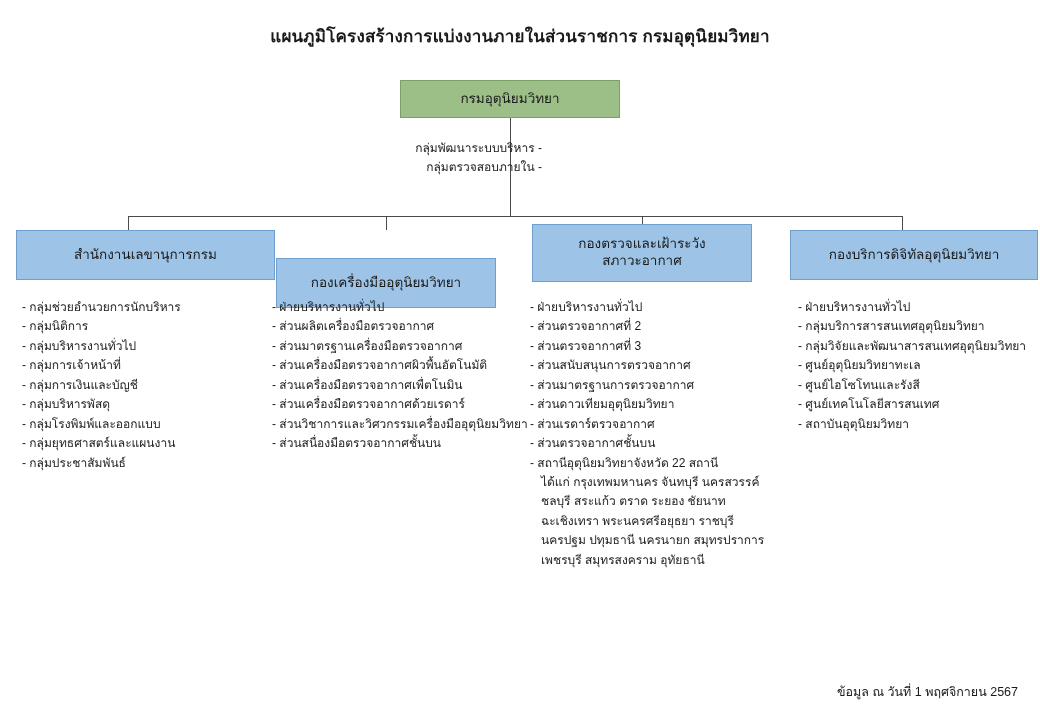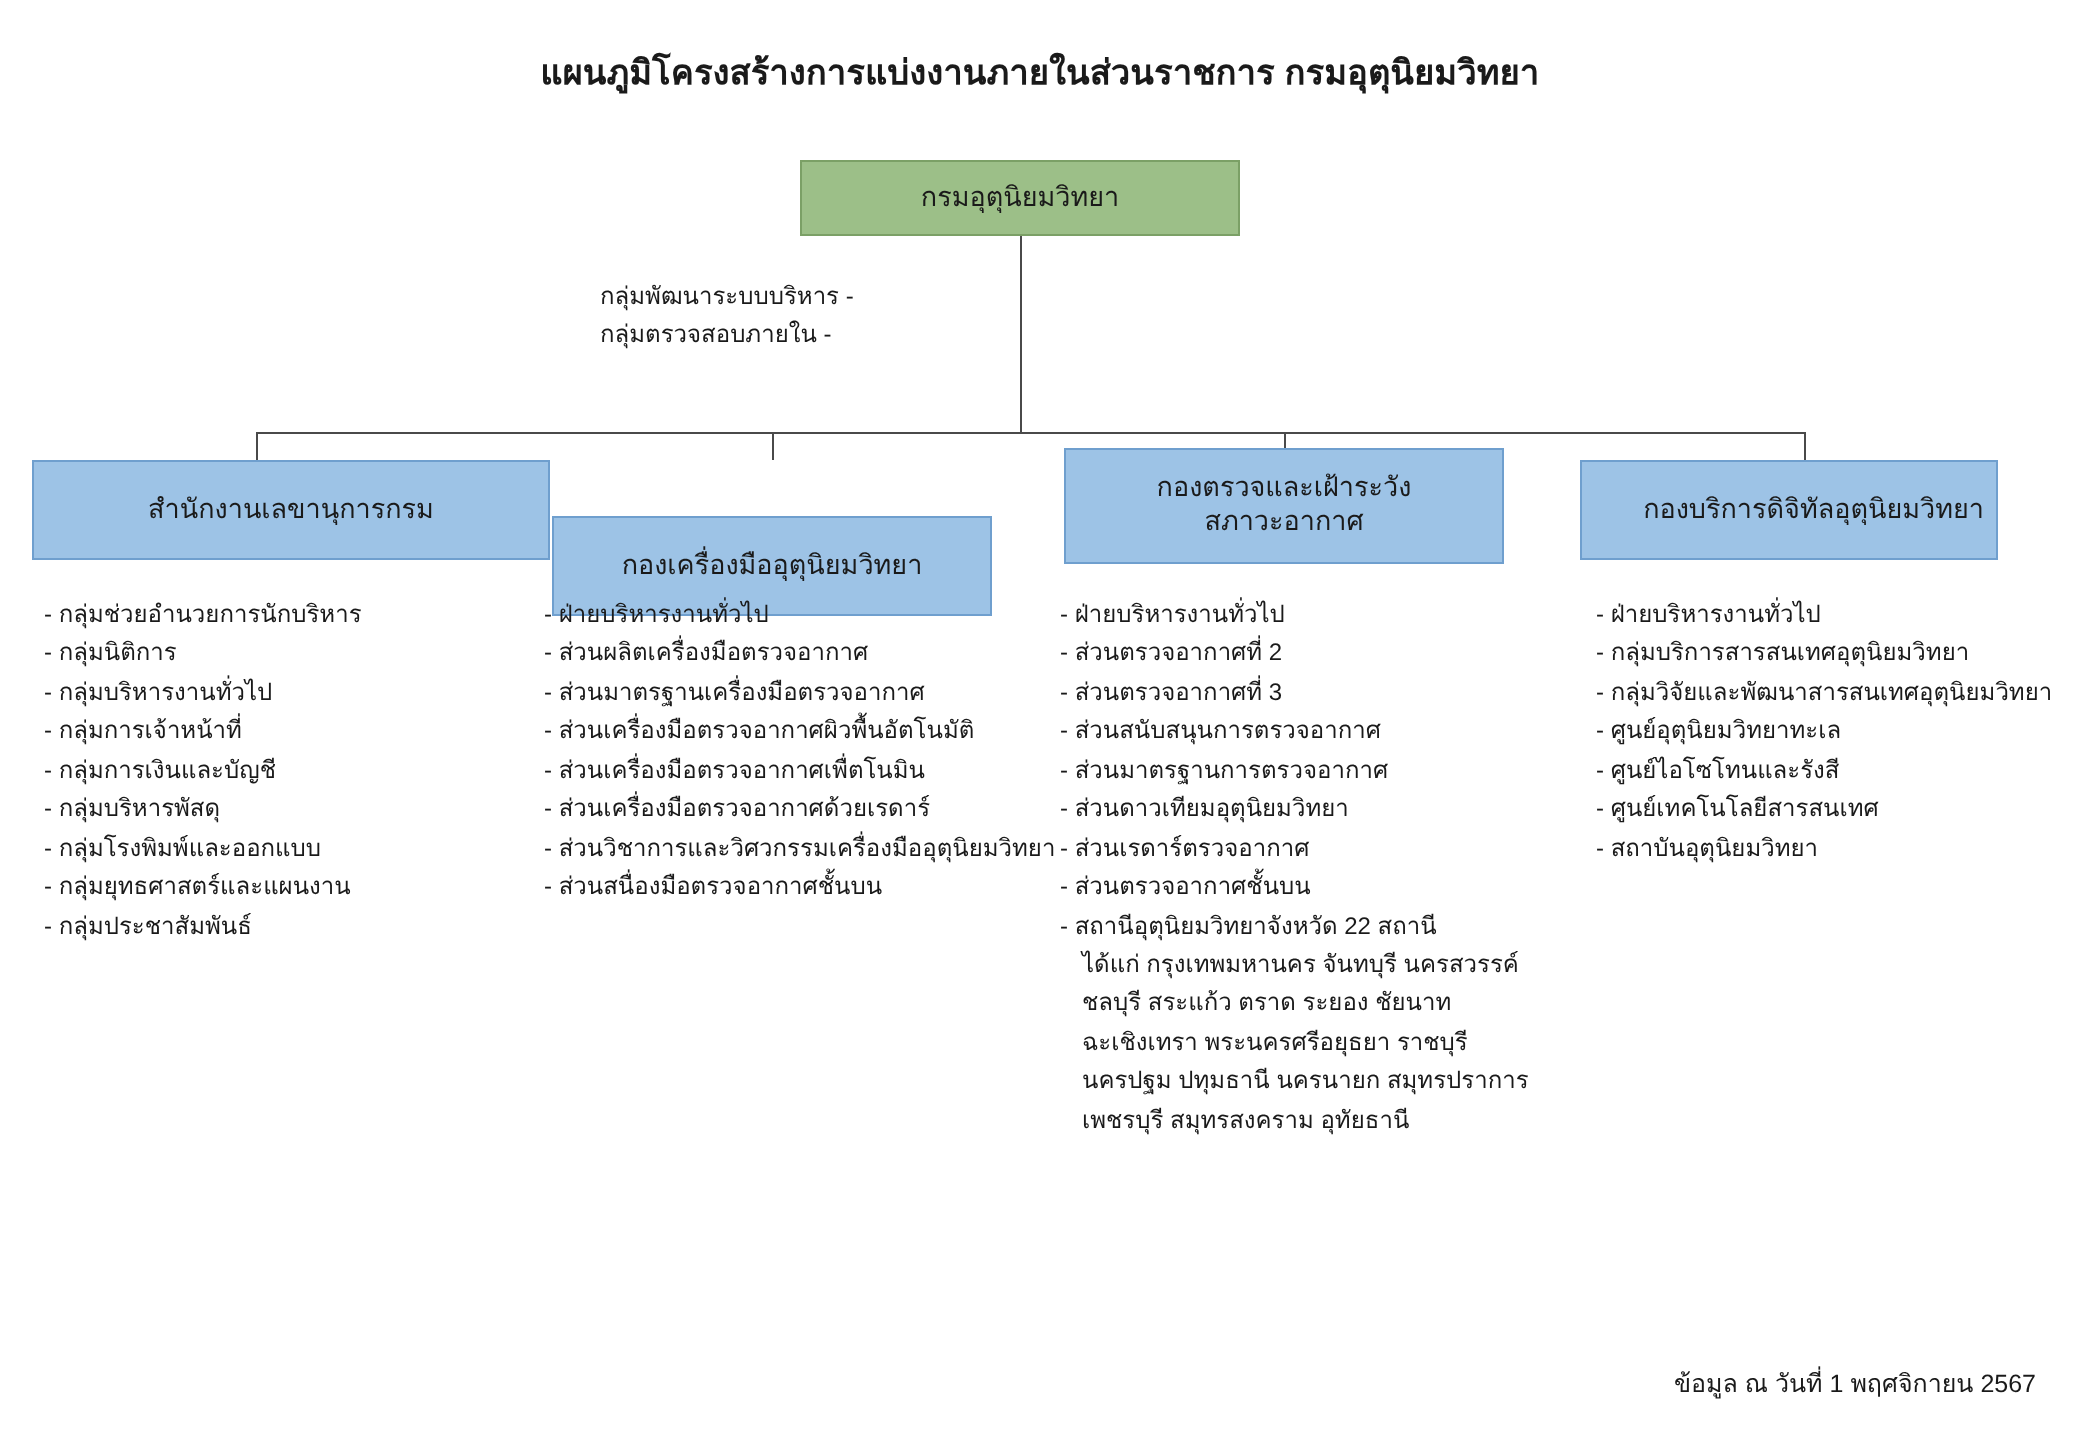"กลุ่มพัฒนาระบบบริหาร -" .staff-list { left: 300px -> 317px; text-align: none -> right }
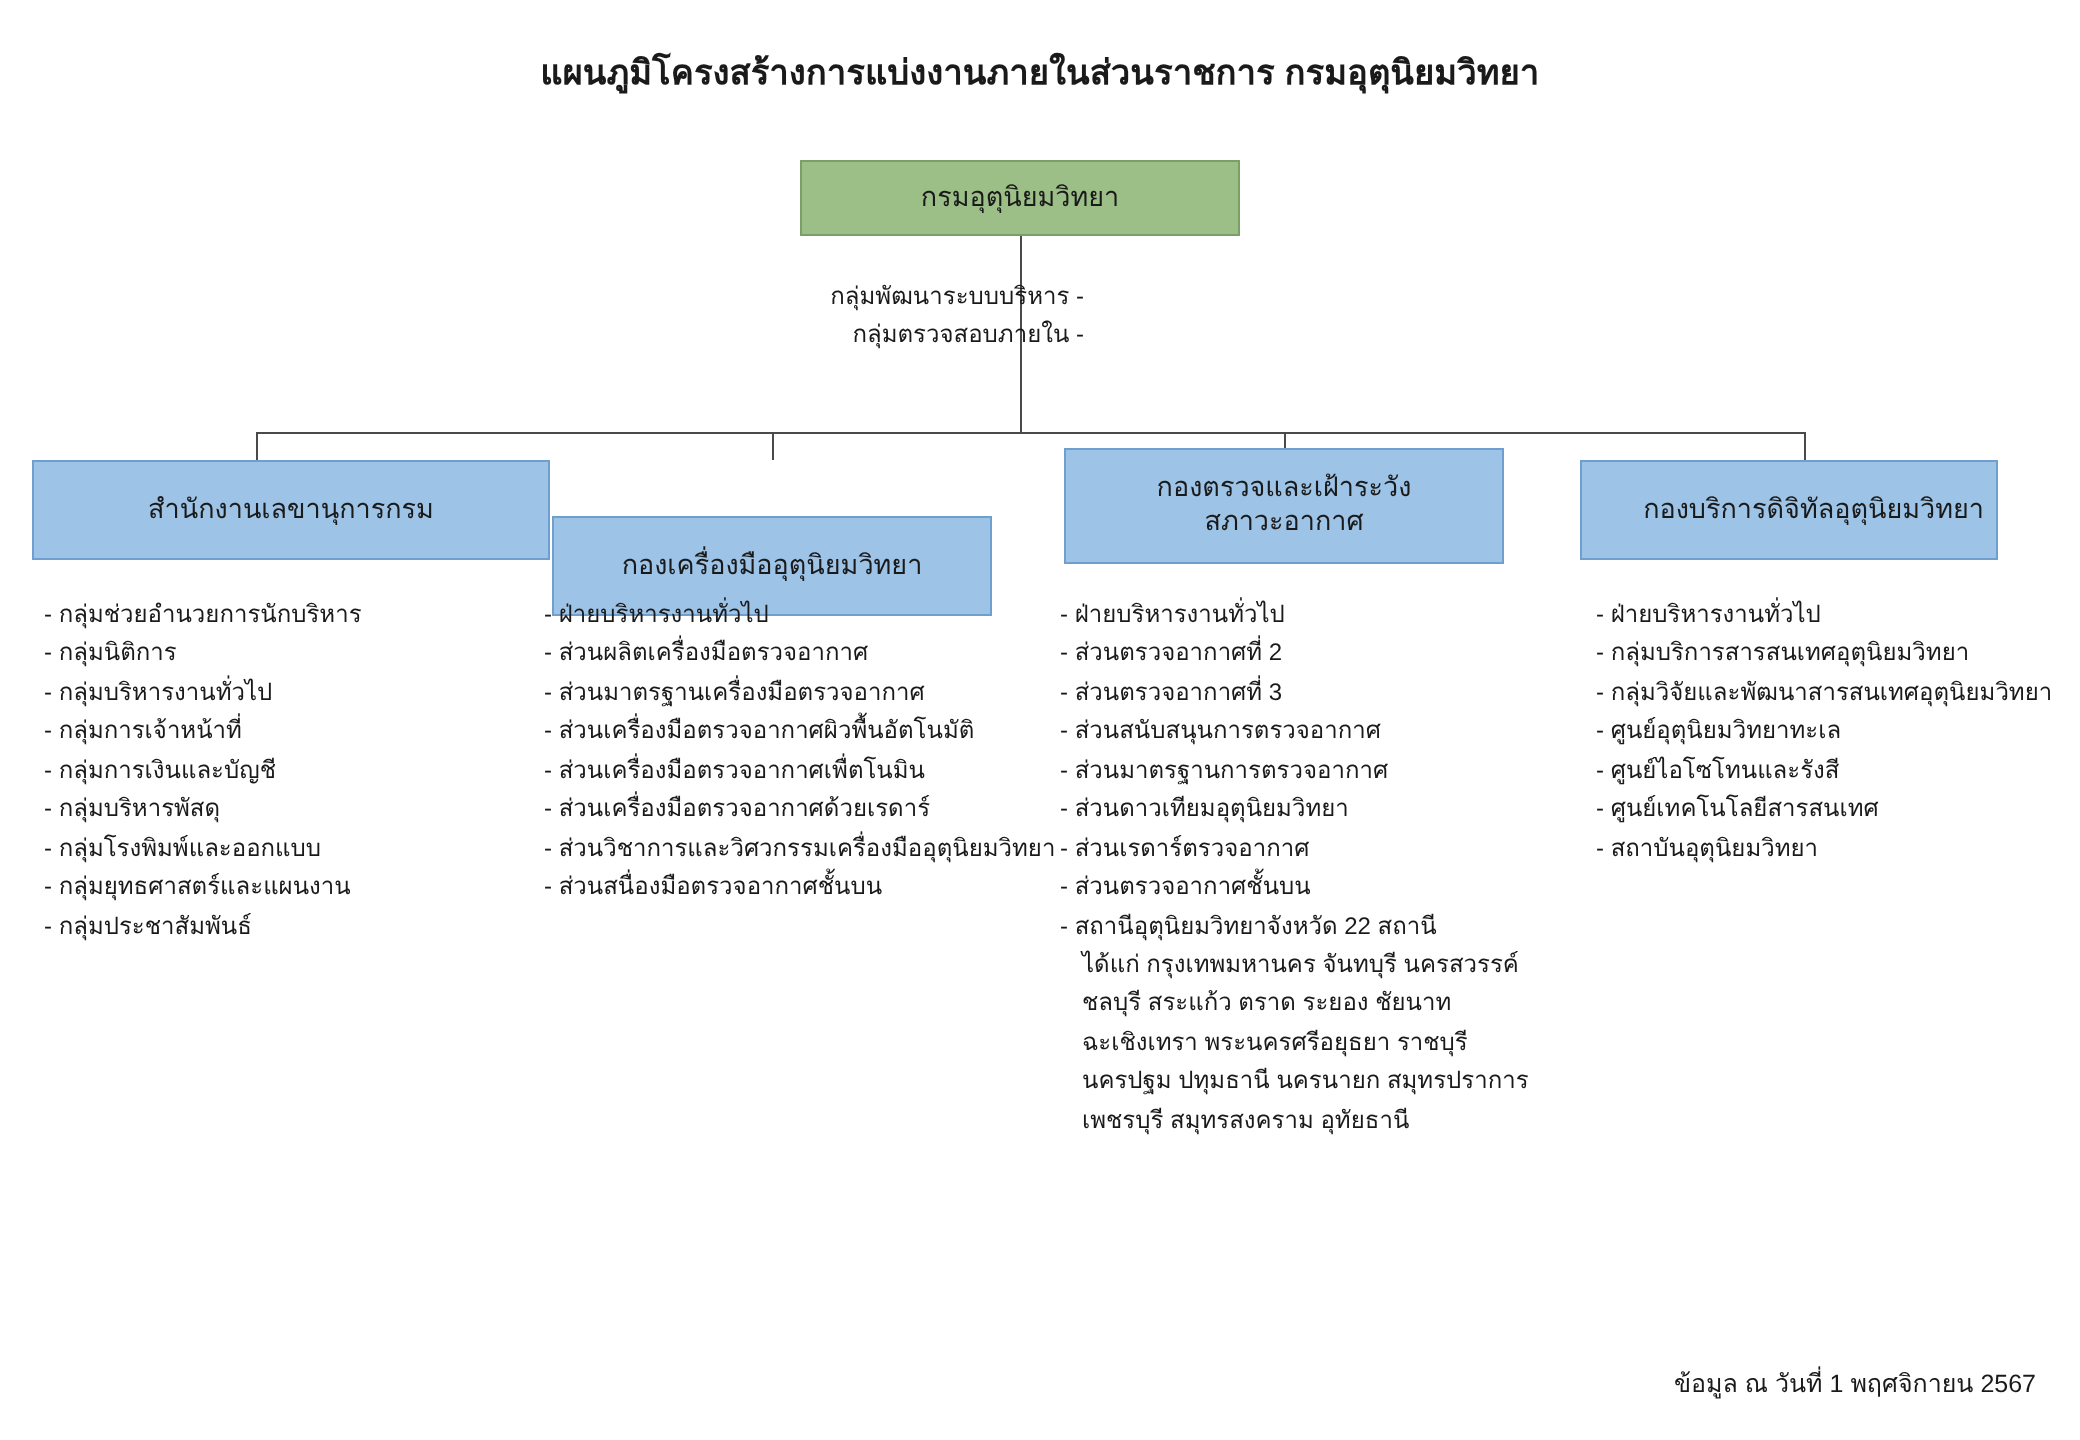"กองบริการดิจิทัลอุตุนิยมวิทยา" .dept-4 { justify-content: flex-end -> none; width: 209px -> 248px }
